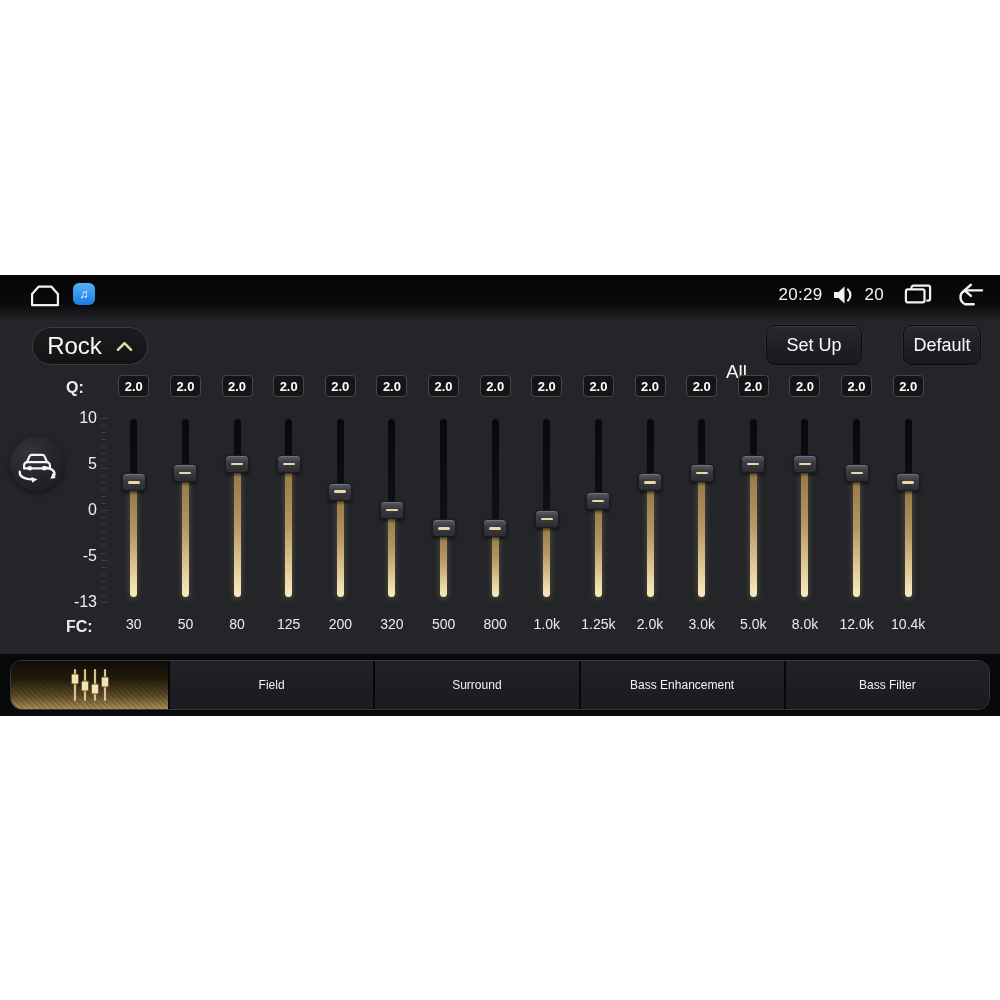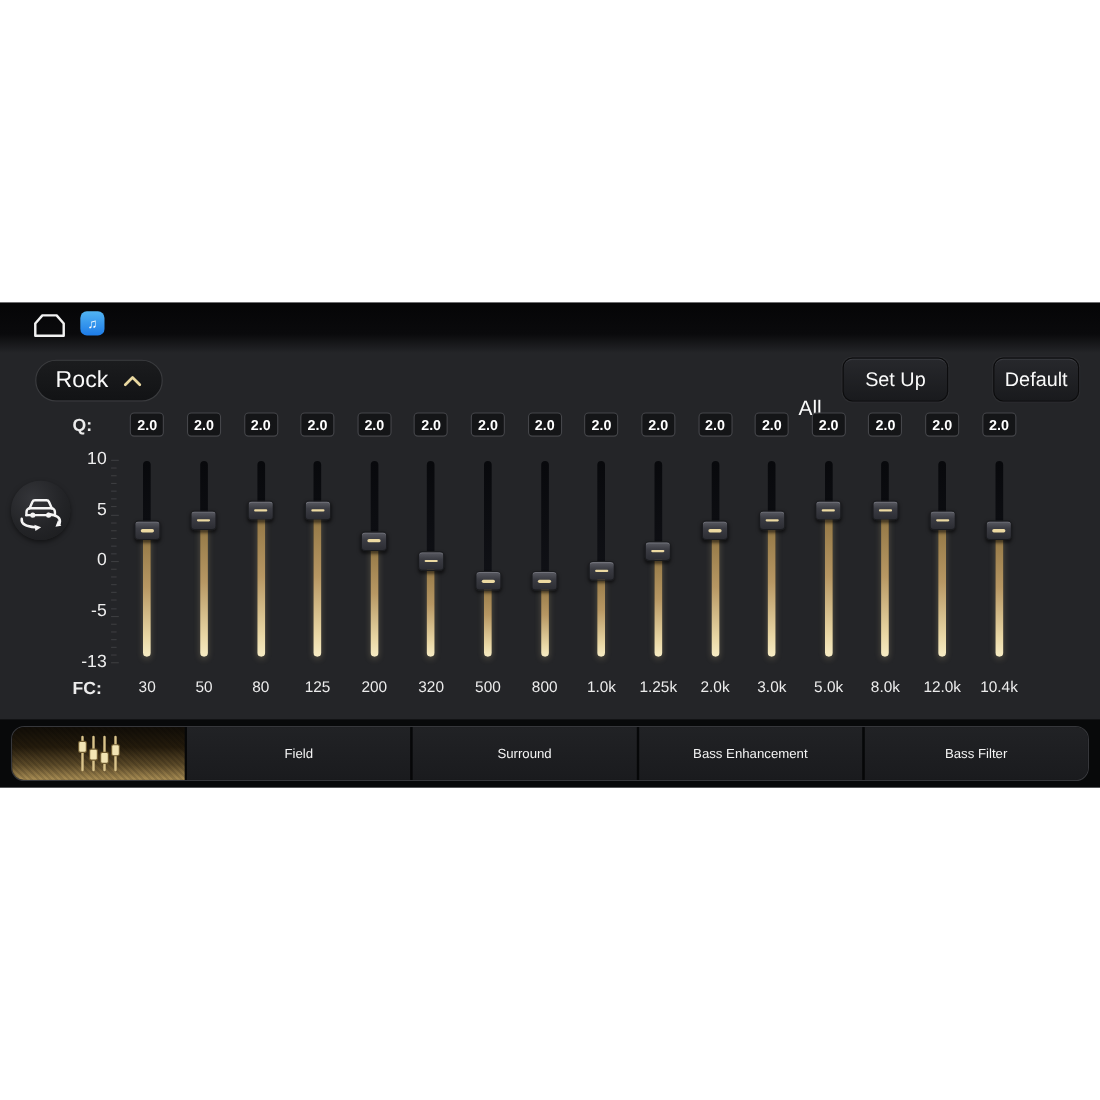"20:29" div.sb-right { html: none -> <div> <span>20:29</span> <span> <svg> <path></path> <path></path> </svg> </span> <span>20</span> <span> <svg> <path></path> <rect></rect> </svg> </span> <span> <svg> <path></path> <polyline></polyline> </svg> </span> </div> }
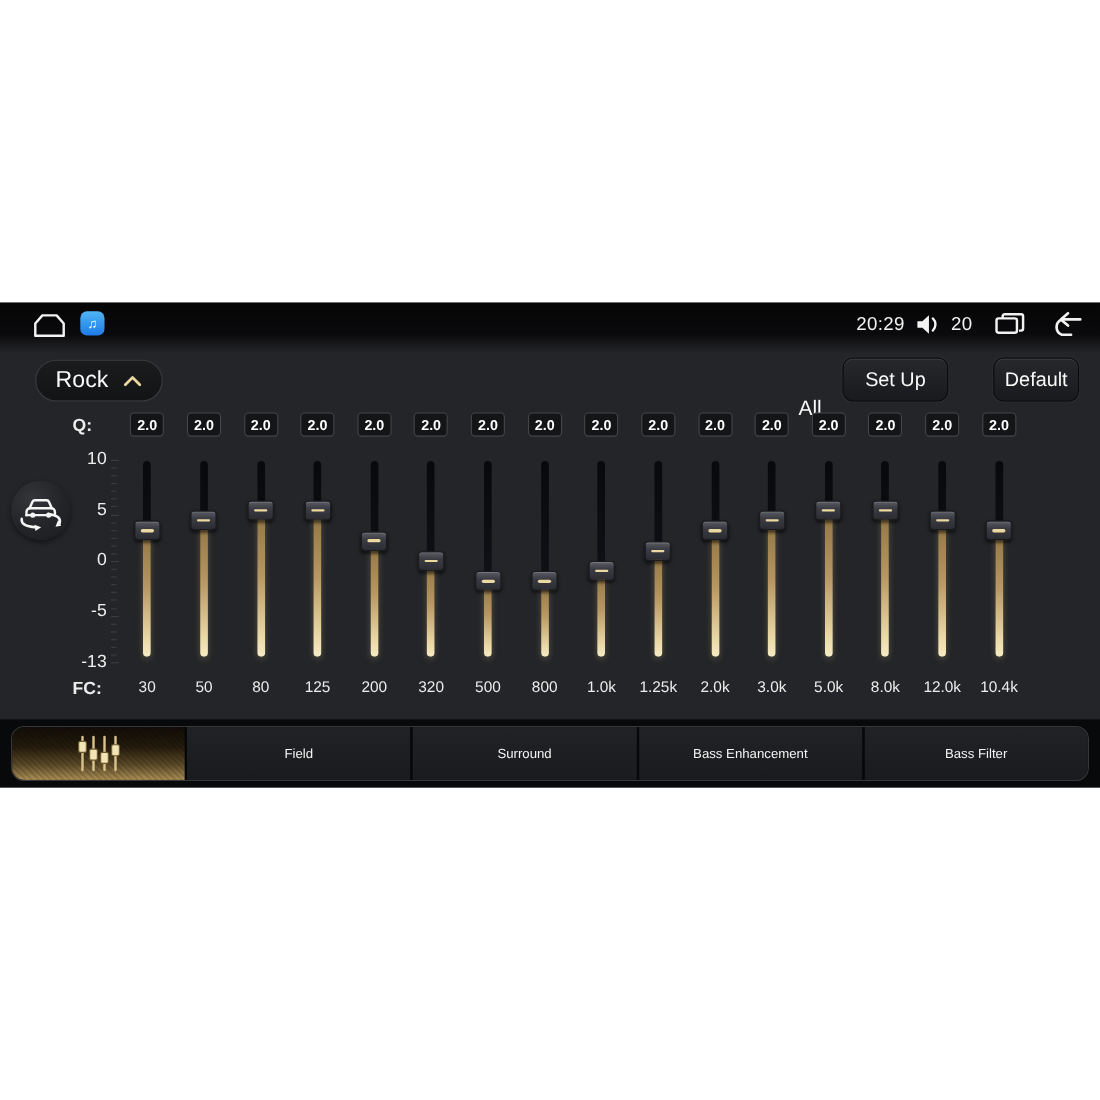"Rock" .preset-pill span { font-size: 21px -> 24px }
